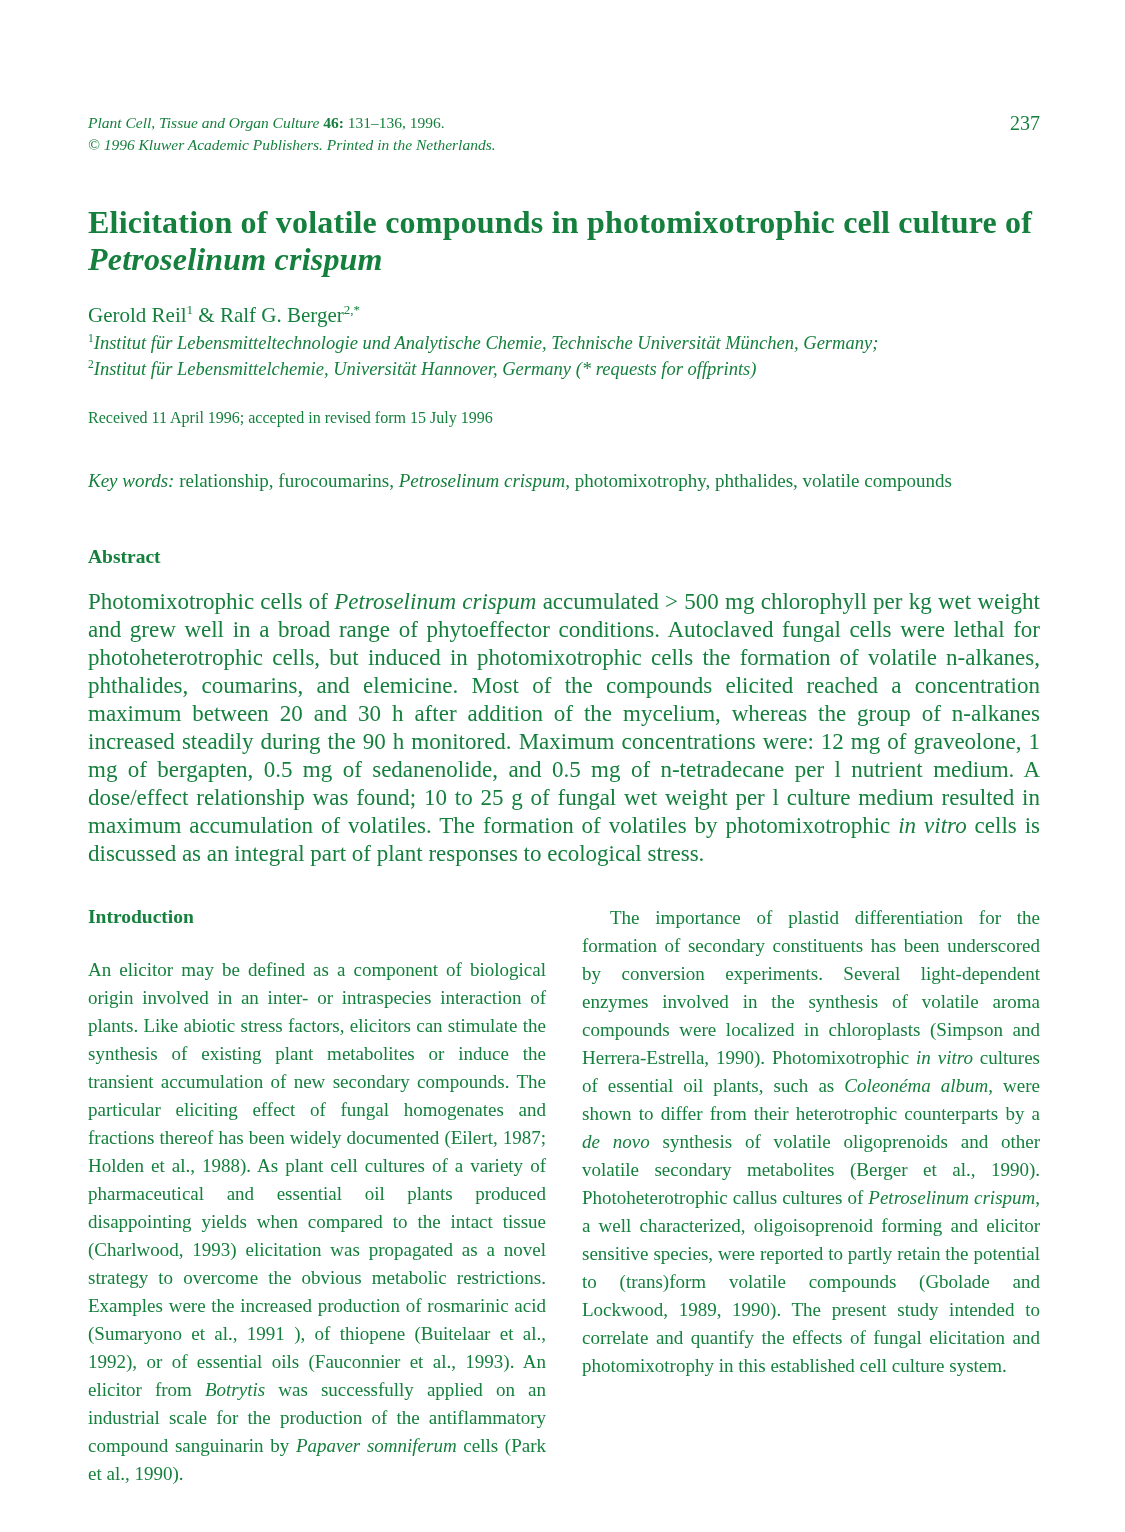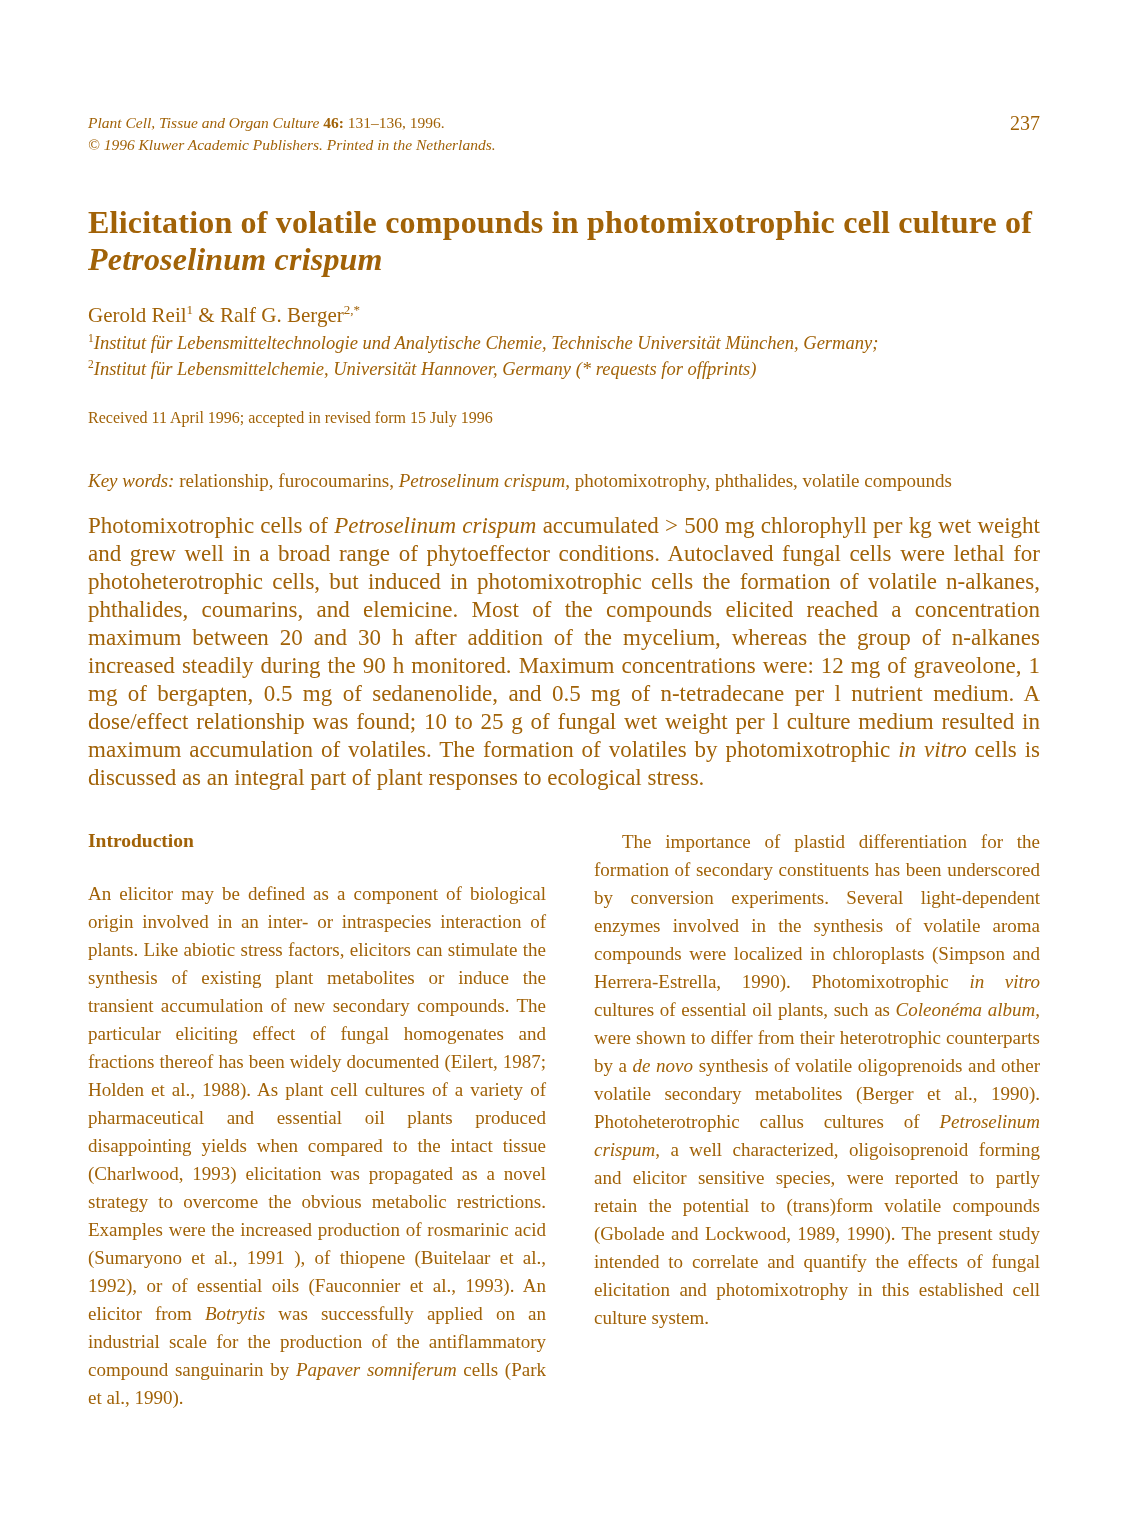"Plant Cell, Tissue and Organ" .page { color: #a16207 -> #15803d }
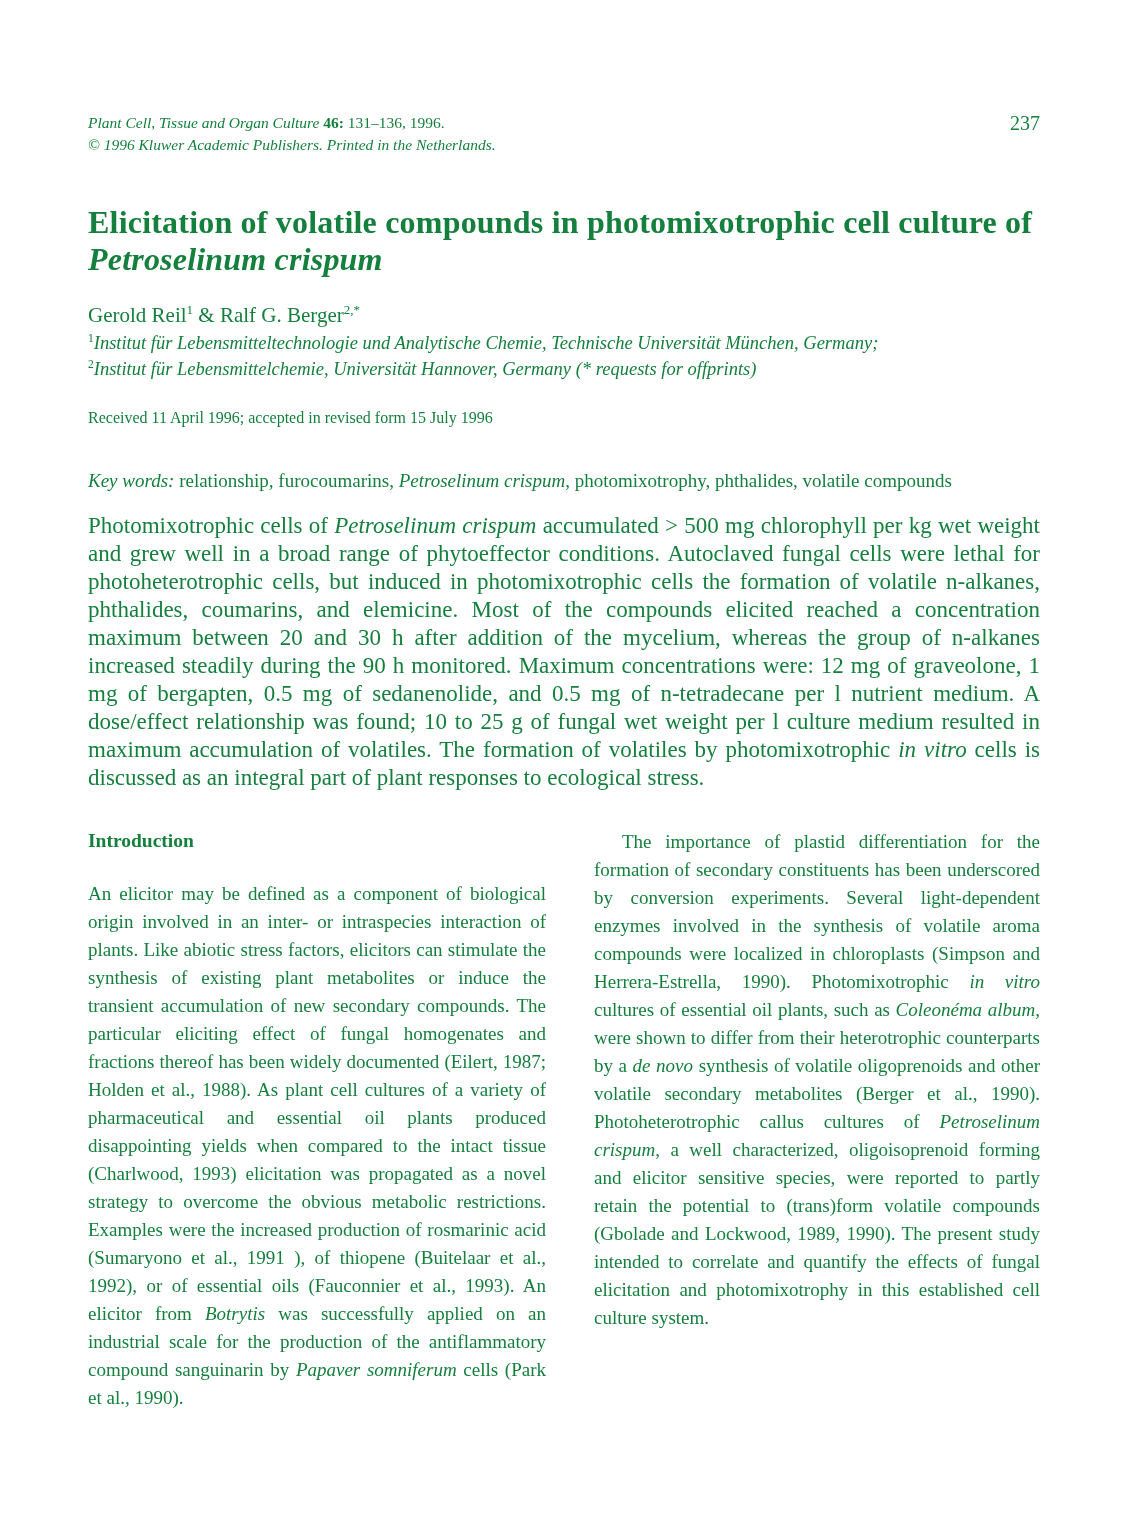"Abstract" div.section-heading { html: none -> <div>Abstract</div> }
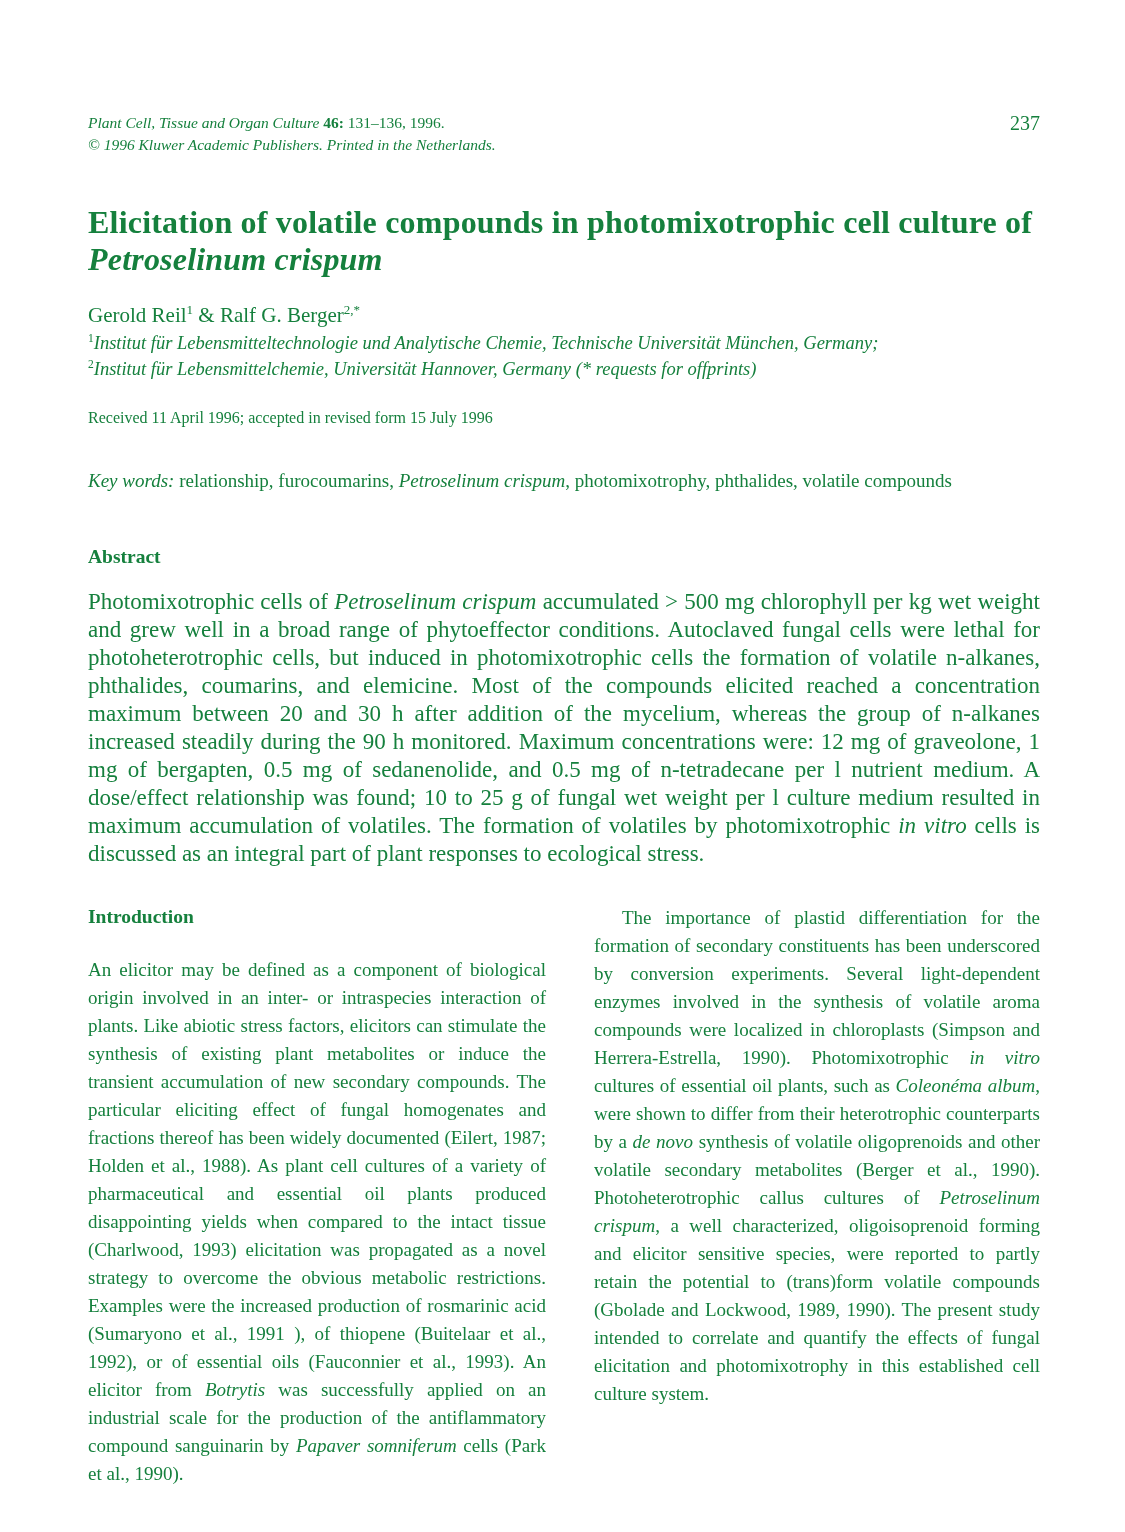"The importance of plastid" .indented { margin-left: 12px -> none }
